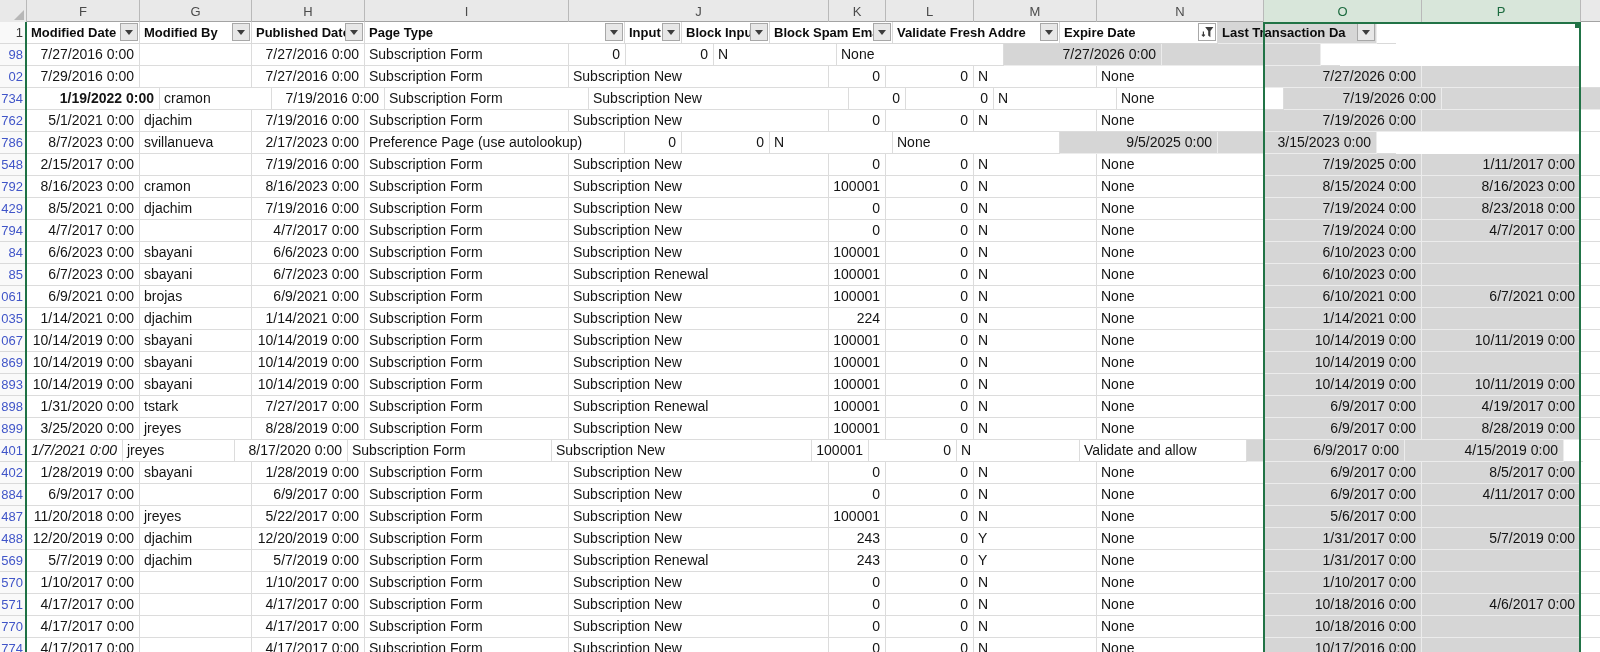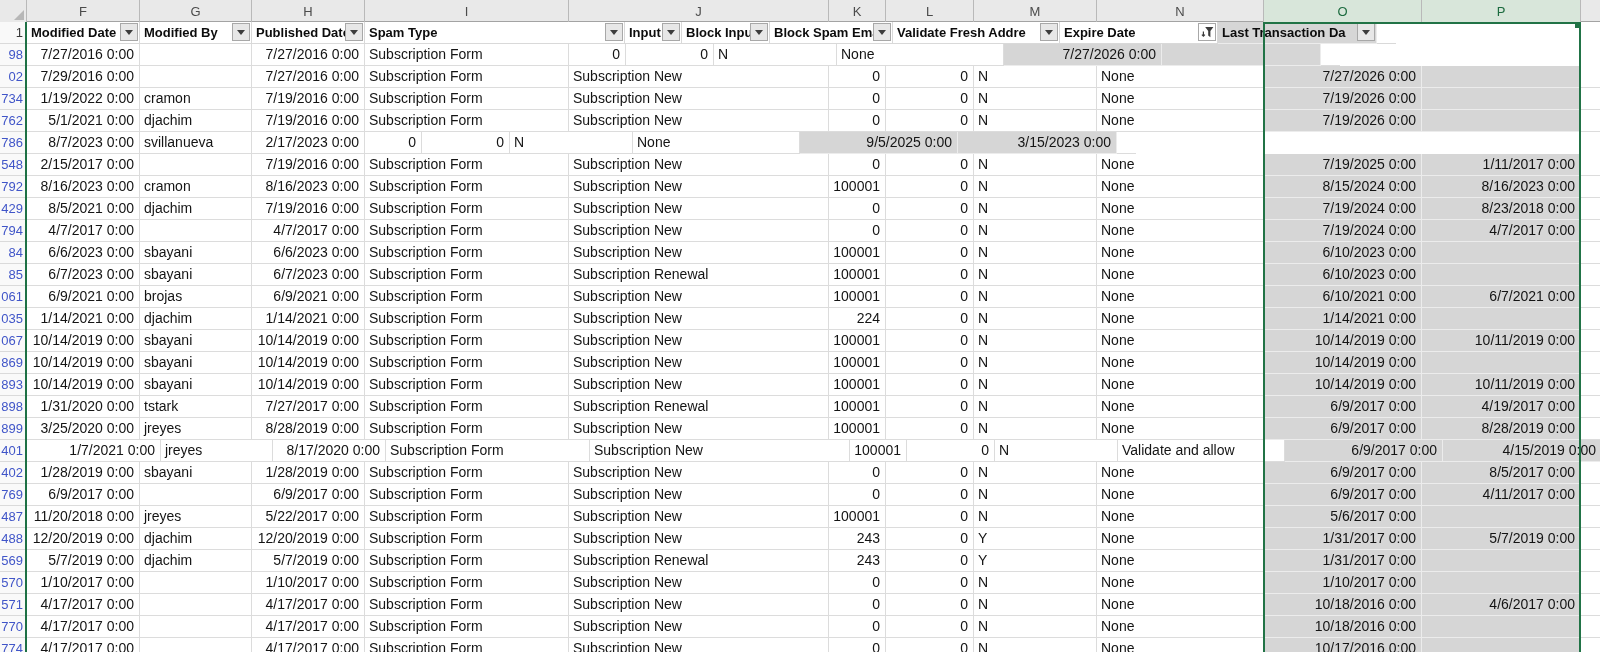"Spam Type" span.hlabel { text: Spam -> Page }
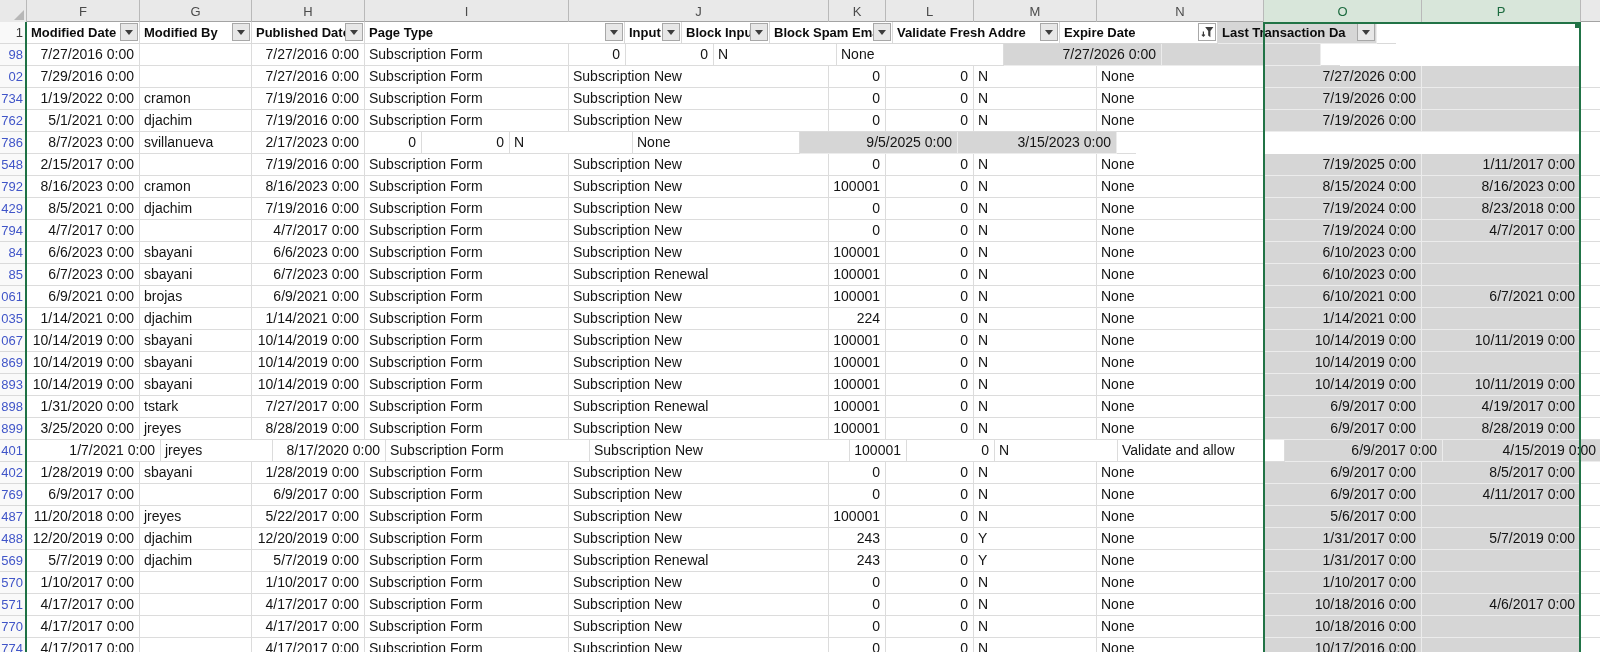"1/19/2022 0:00" div.cell { font-weight: none -> bold; width: 113px -> 133px }
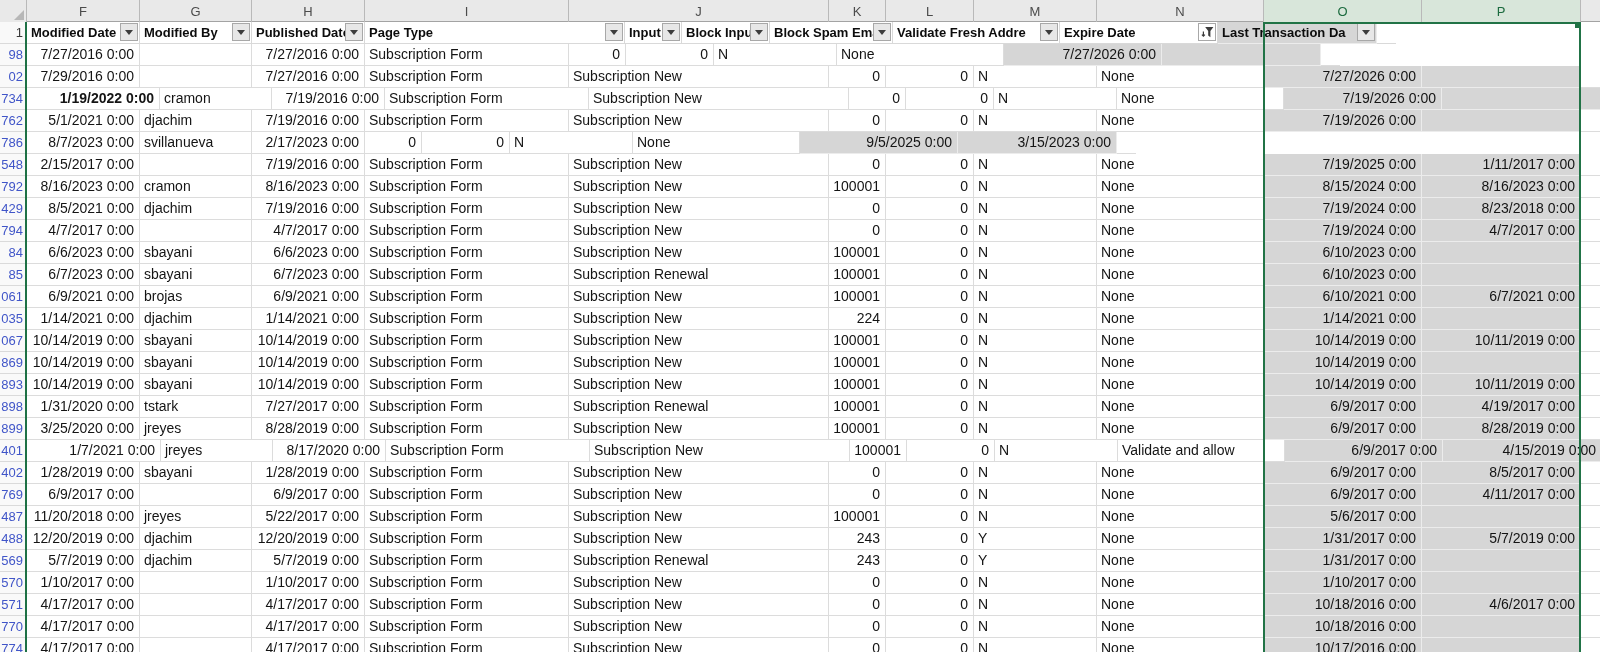"Preference Page (use autolookup)" div.cell { html: none -> <div>Preference Page (use autolookup)</div> }
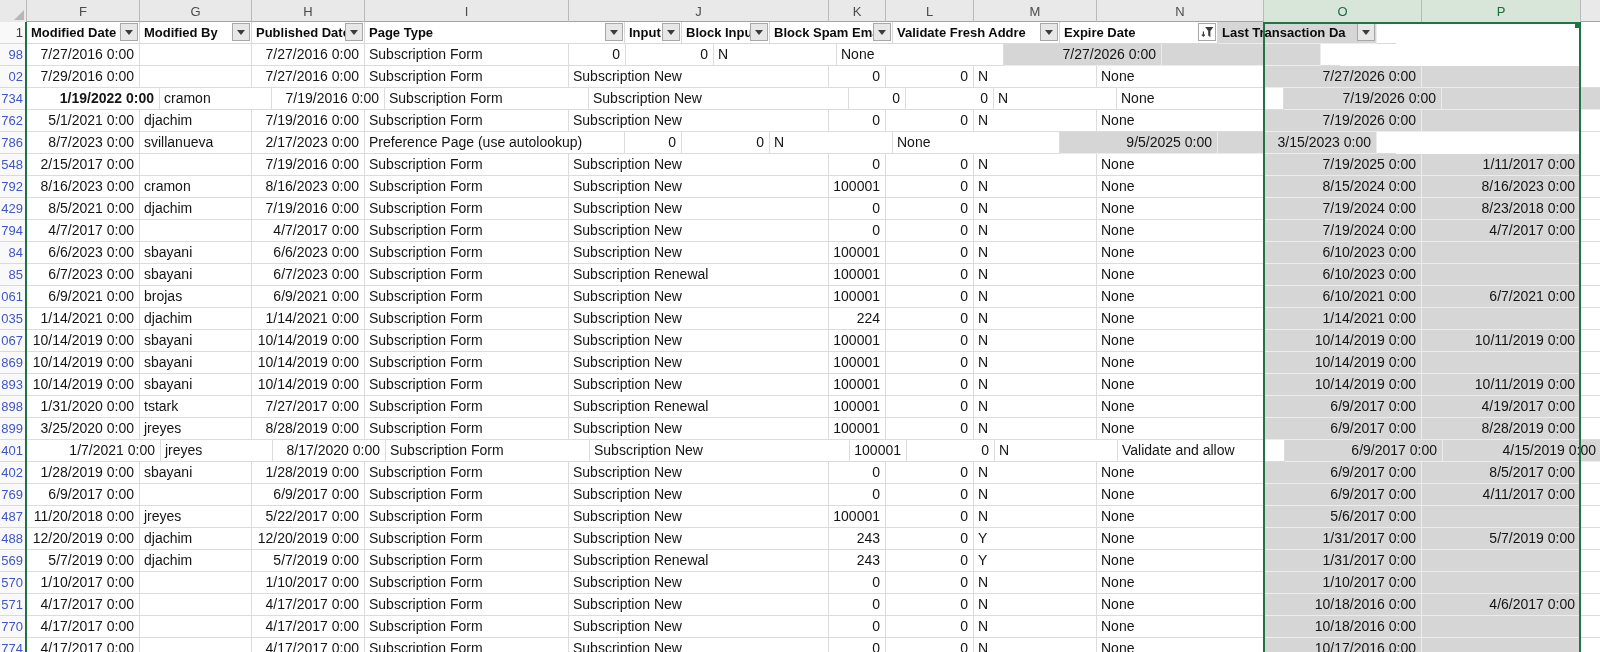"1/7/2021 0:00" div.cell { font-style: none -> italic; width: 134px -> 96px }
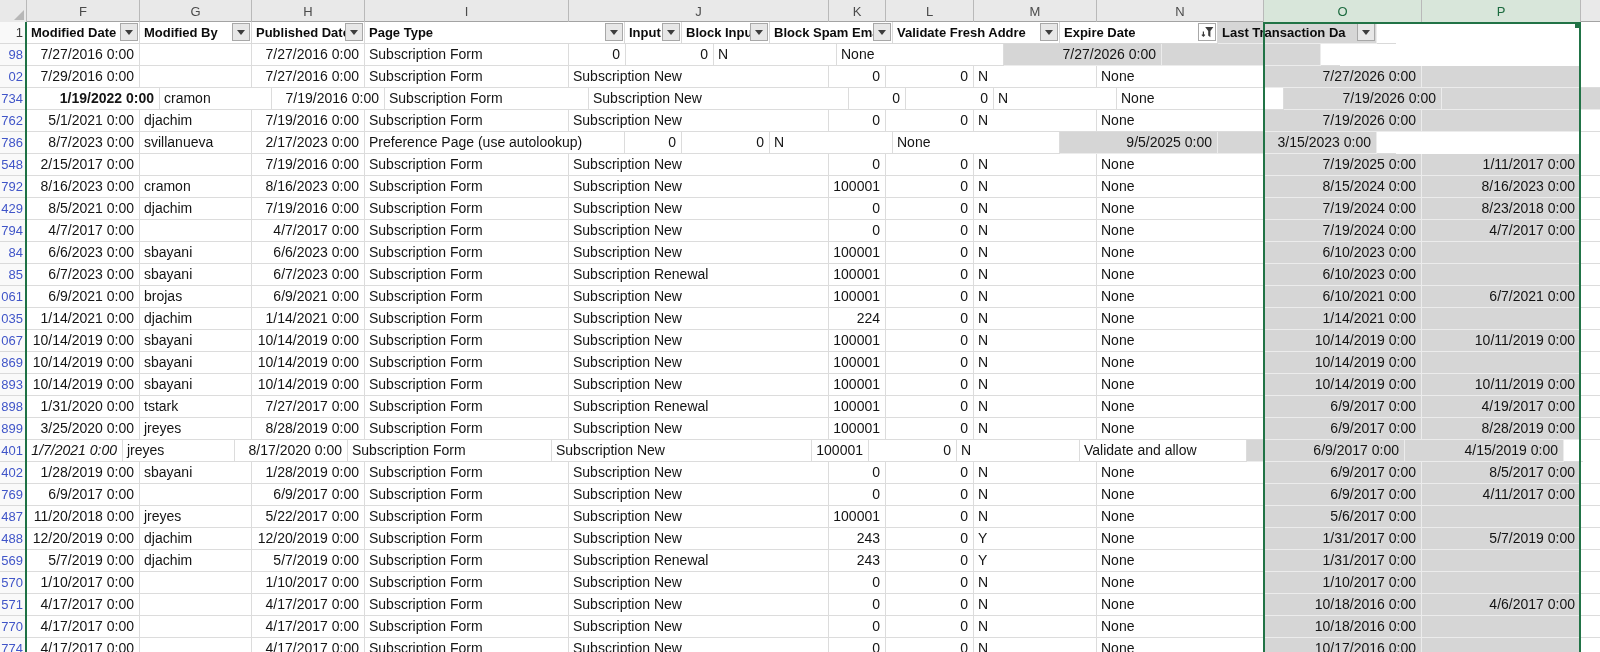"769" div.rownum { text: 769 -> 884 }
